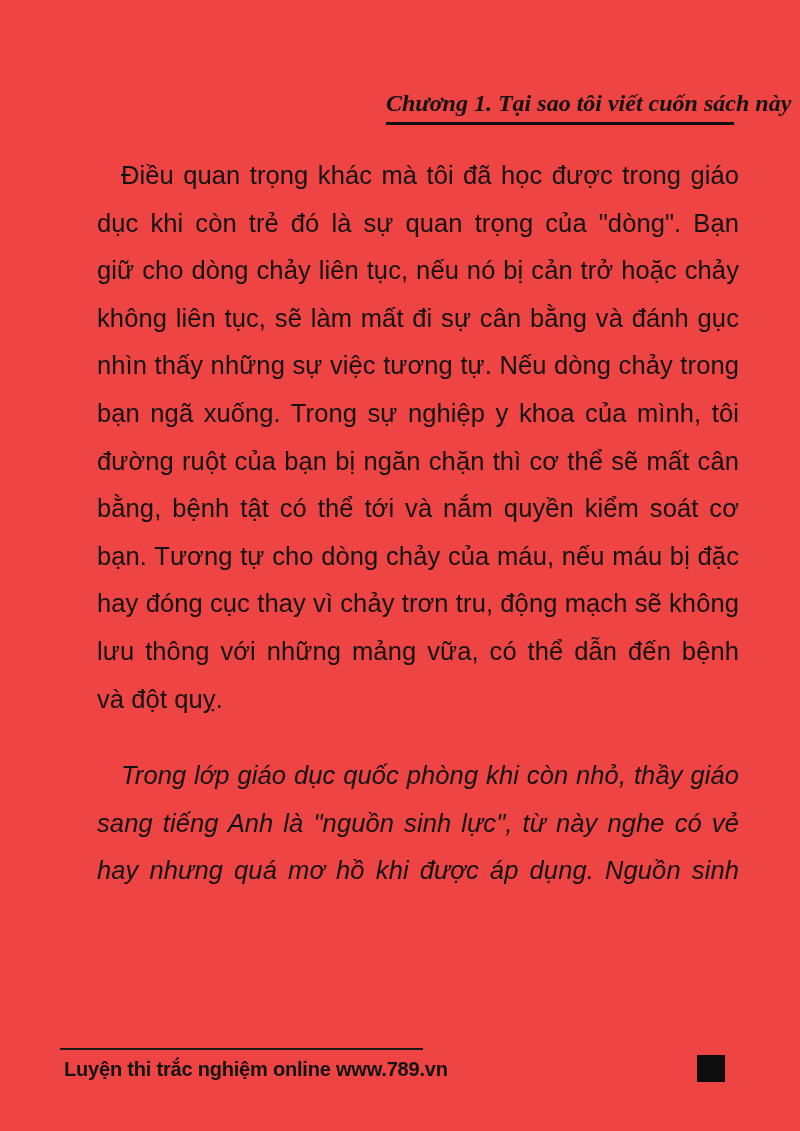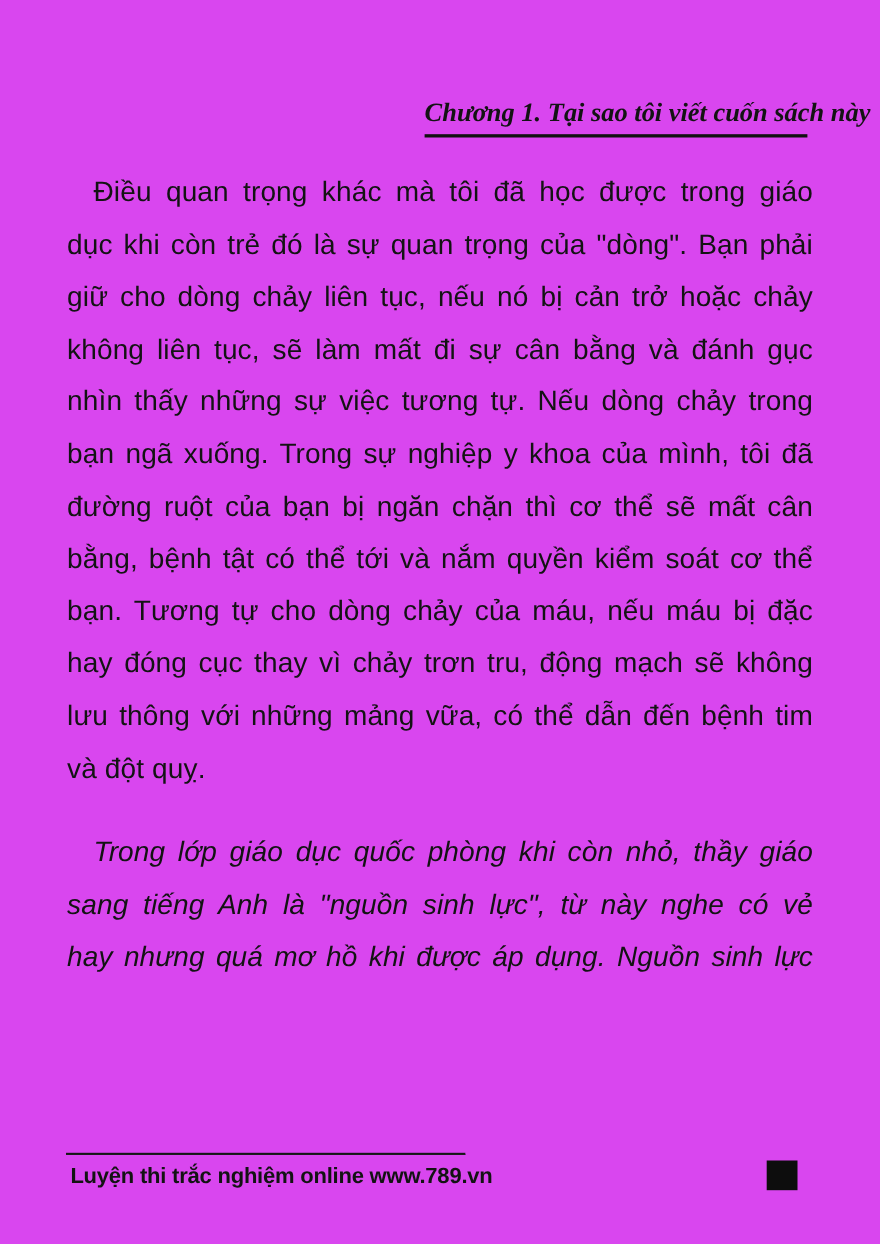"Chương 1. Tại sao tôi" .page { background: #d946ef -> #ef4444 }
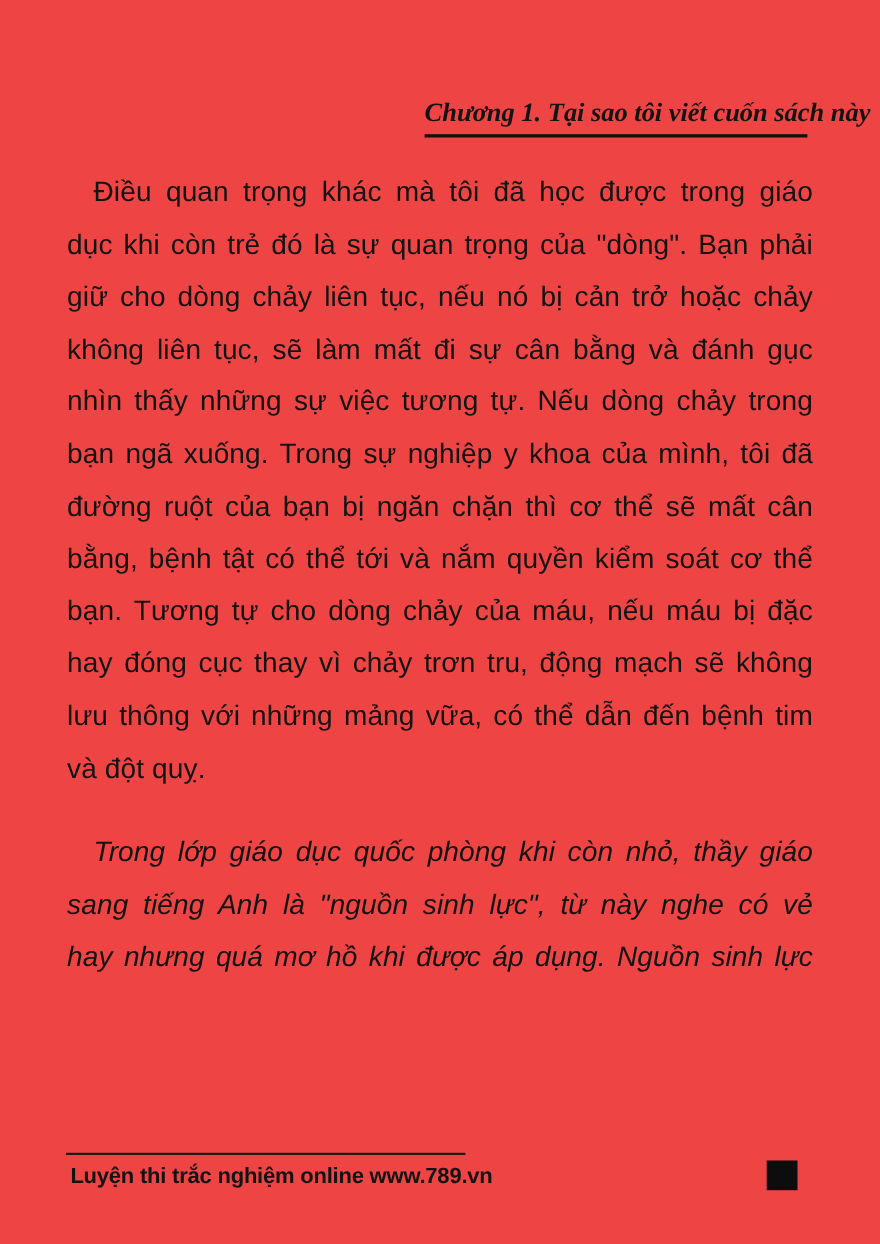"Điều quan trọng khác mà" .line { margin-left: none -> 36px }
